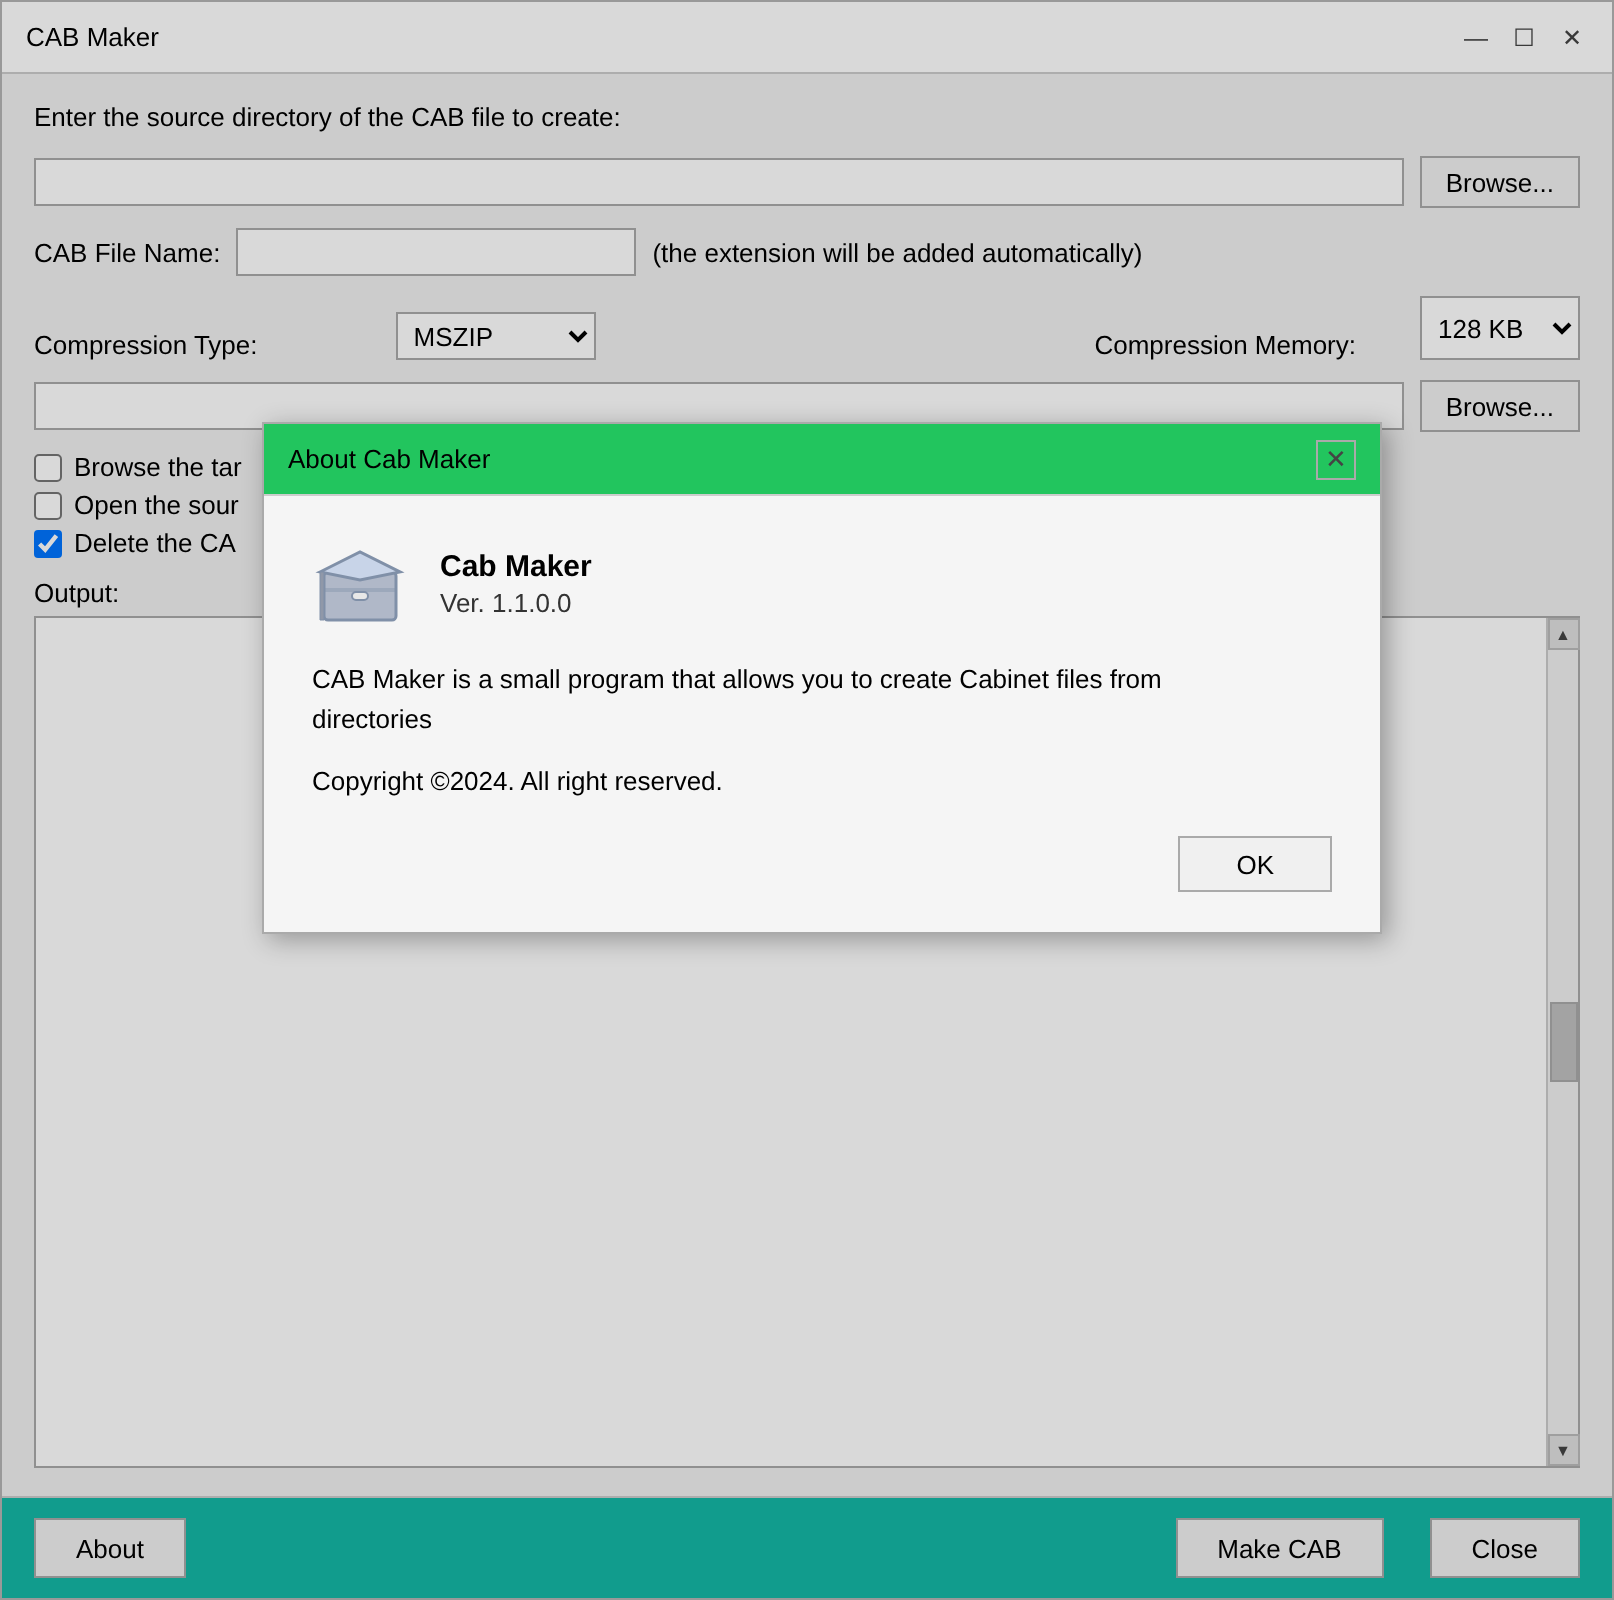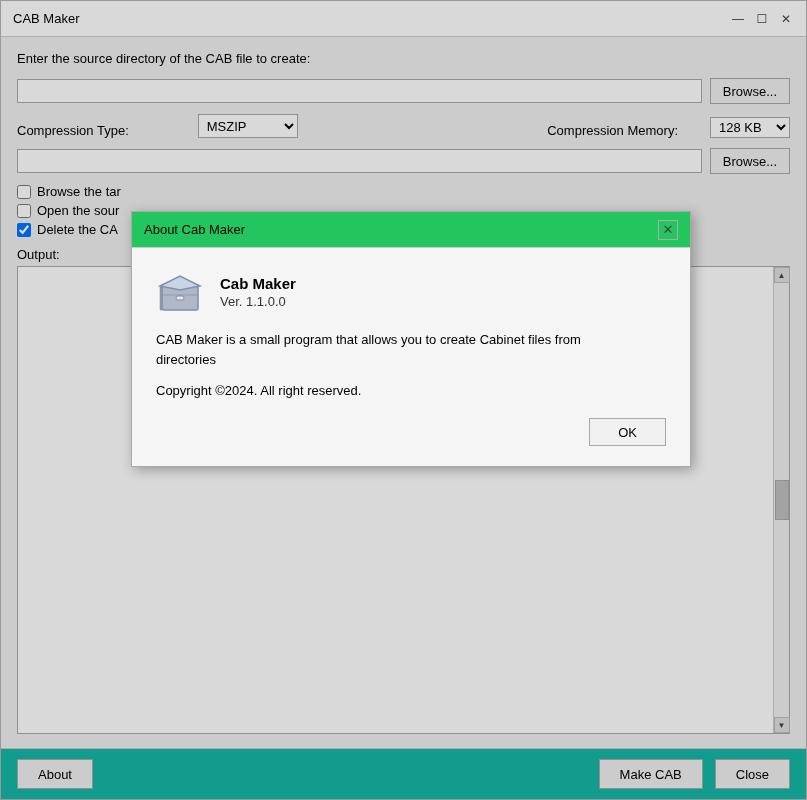"CAB File Name:" div.form-row { html: none -> <div> <span>CAB File Name:</span> <input> <span>(the extension will be added automatically)</span> </div> }
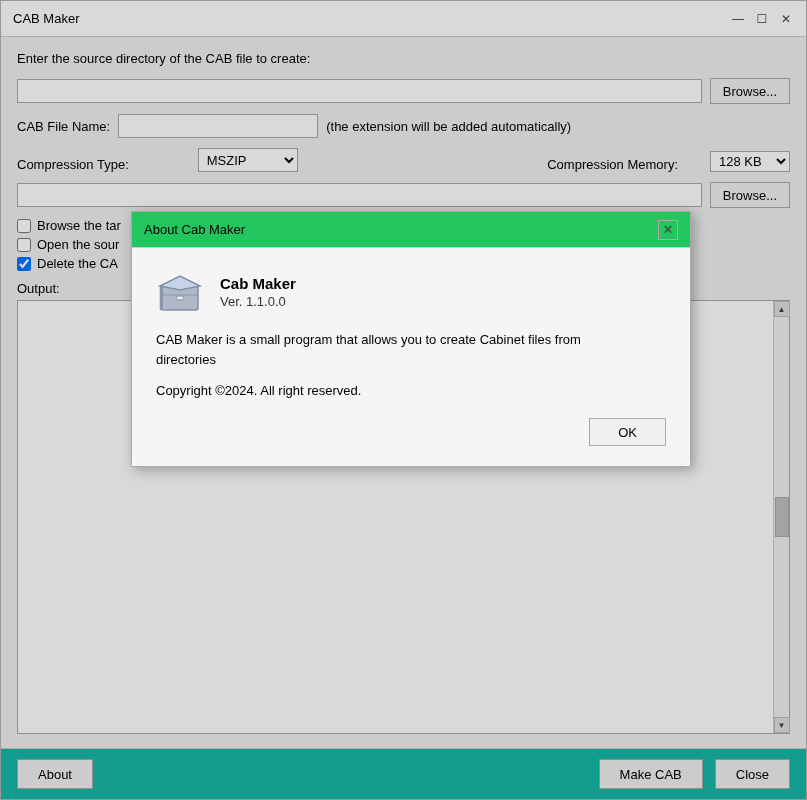"128 KB" .compression-memory-select { height: 21px -> 32px }
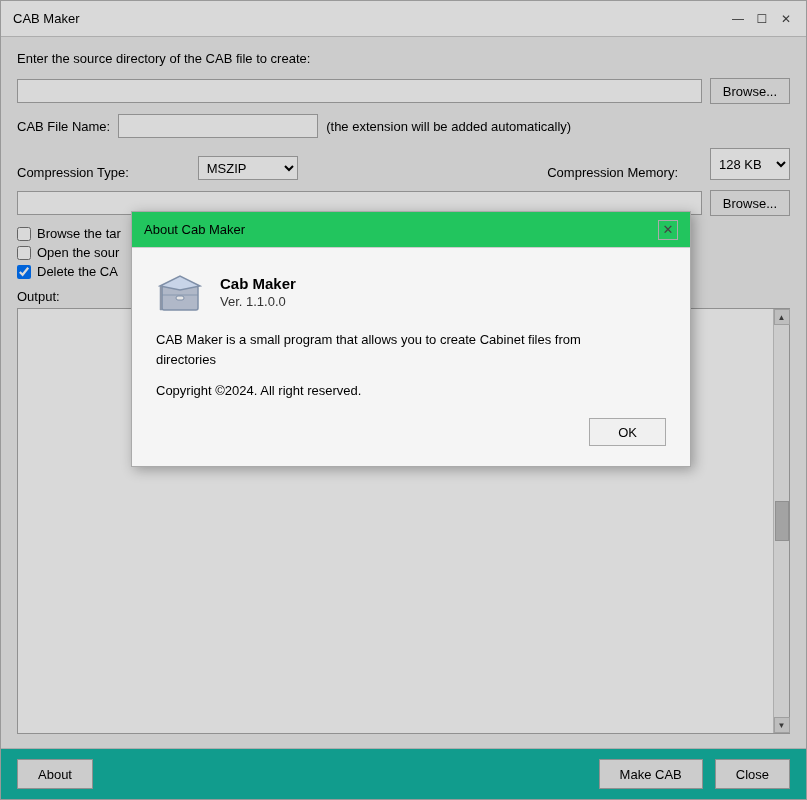"Make CAB" .footer-right { gap: 12px -> 23px }
